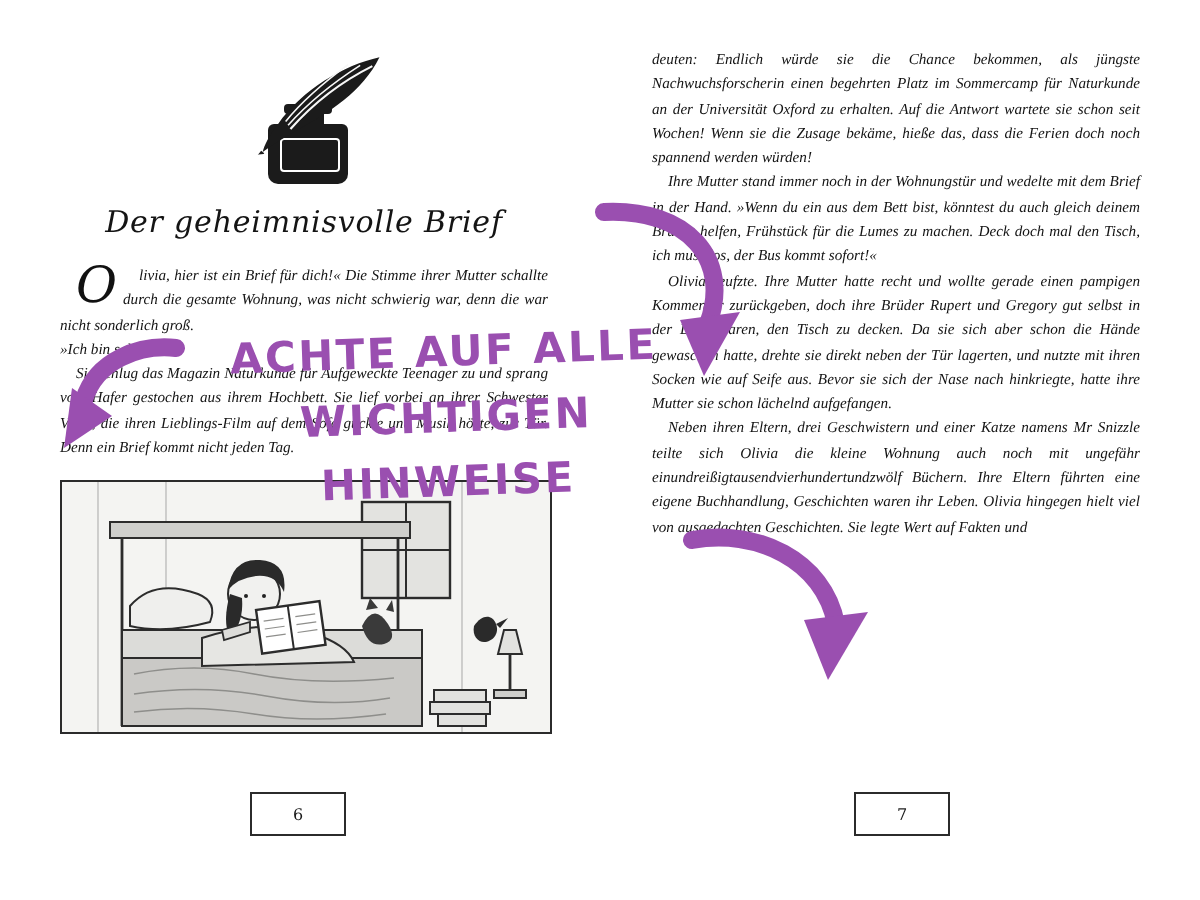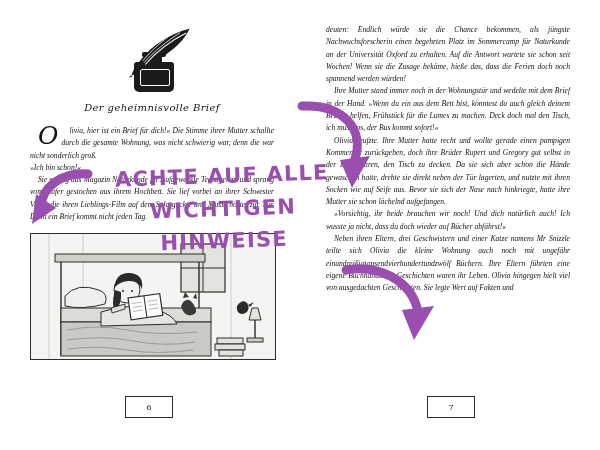"Der geheimnisvolle Brief" .chapter-title { font-size: 10px -> 15px }
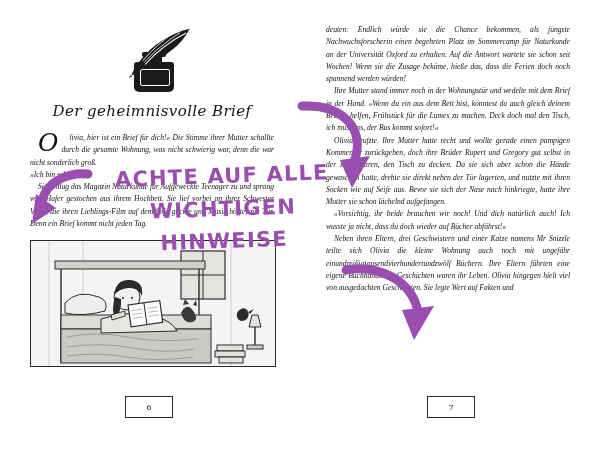"»Vorsichtig, ihr beide brauchen wir" p { html: <p>»Vorsichtig, ihr beide brauchen wir noch! Und dich natürlich auch! Ich wusste ja nicht, dass du doch wieder auf Bücher abfährst!«</p> -> none }
